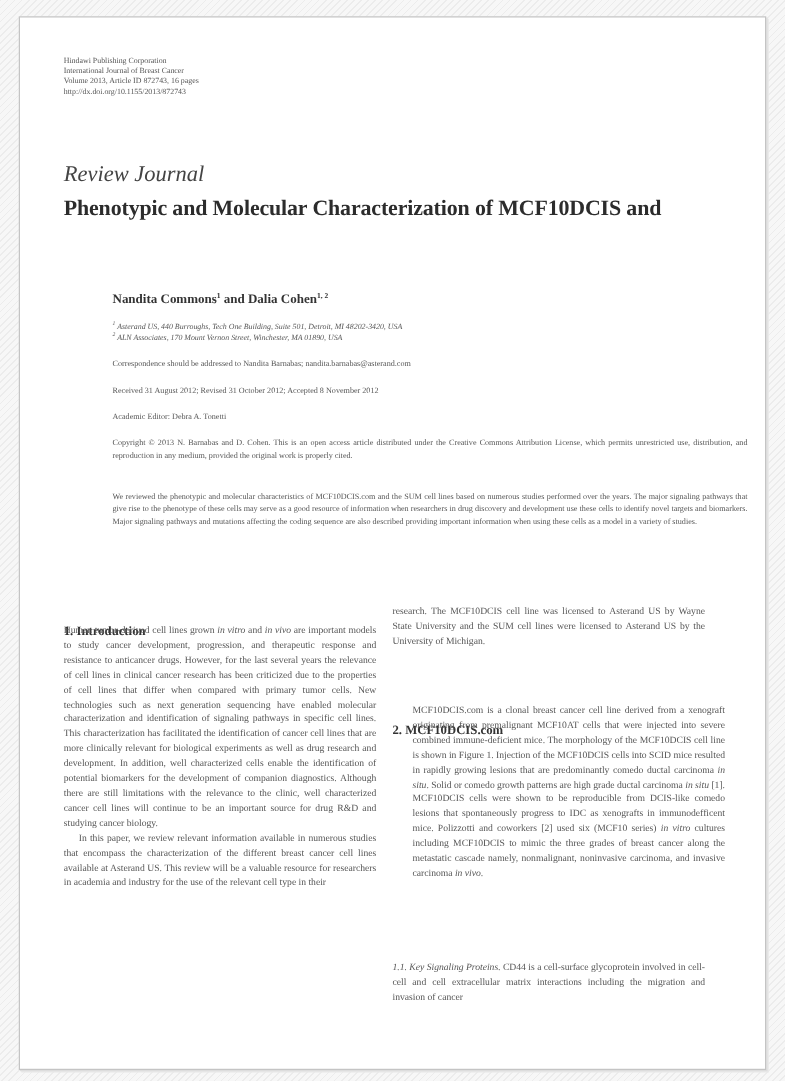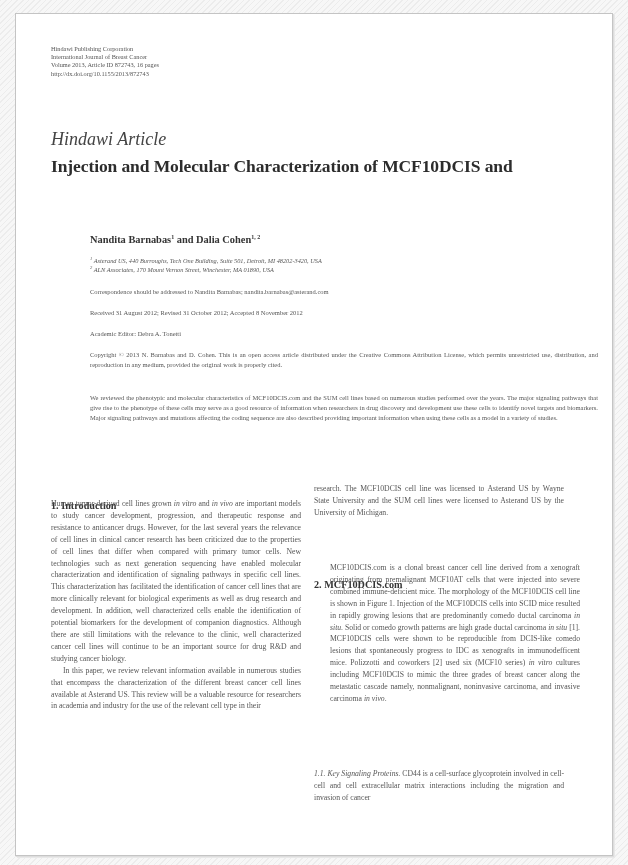"Hindawi Article" div.abs { text: Hindawi Article -> Review Journal }
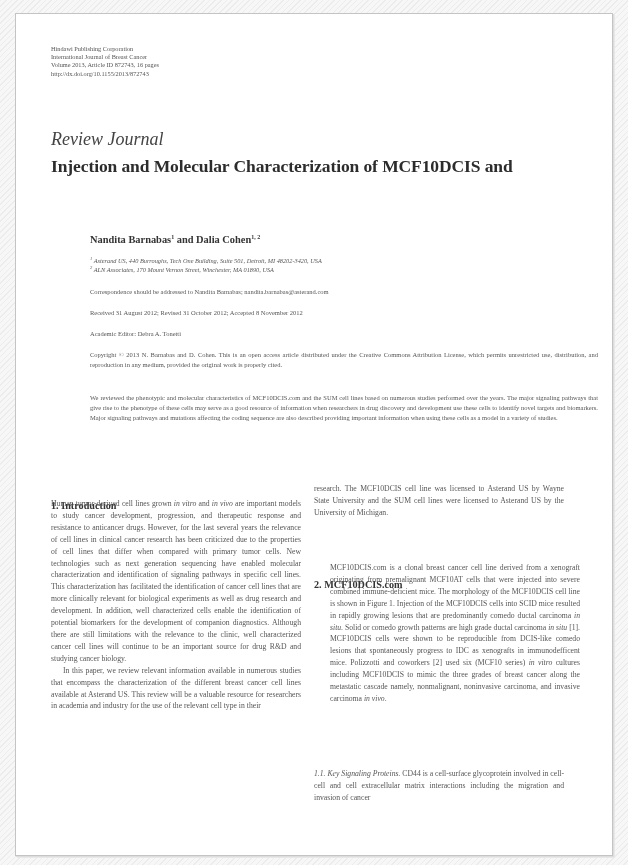"Injection and Molecular Characterization" div { text: Injection -> Phenotypic }
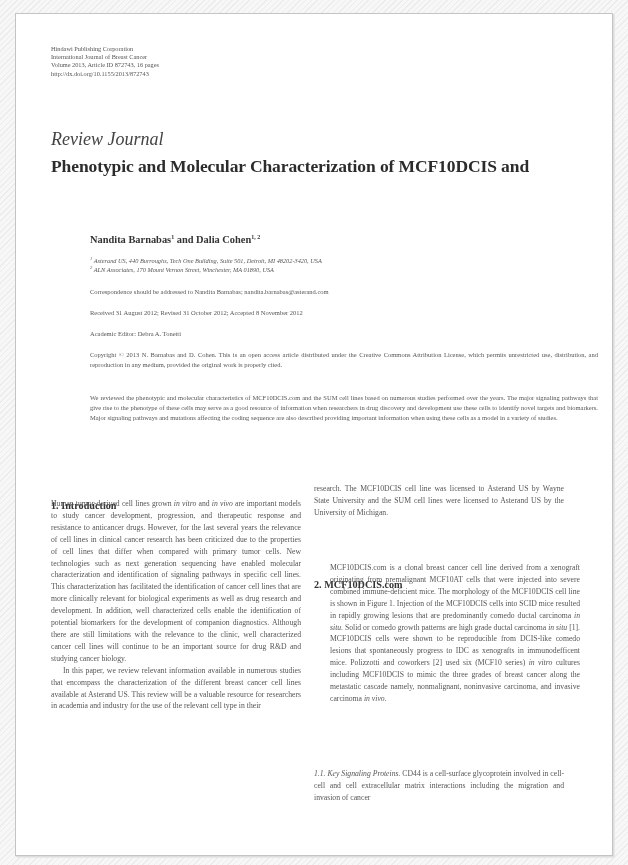"Nandita Barnabas" span { text: Barnabas -> Commons }
